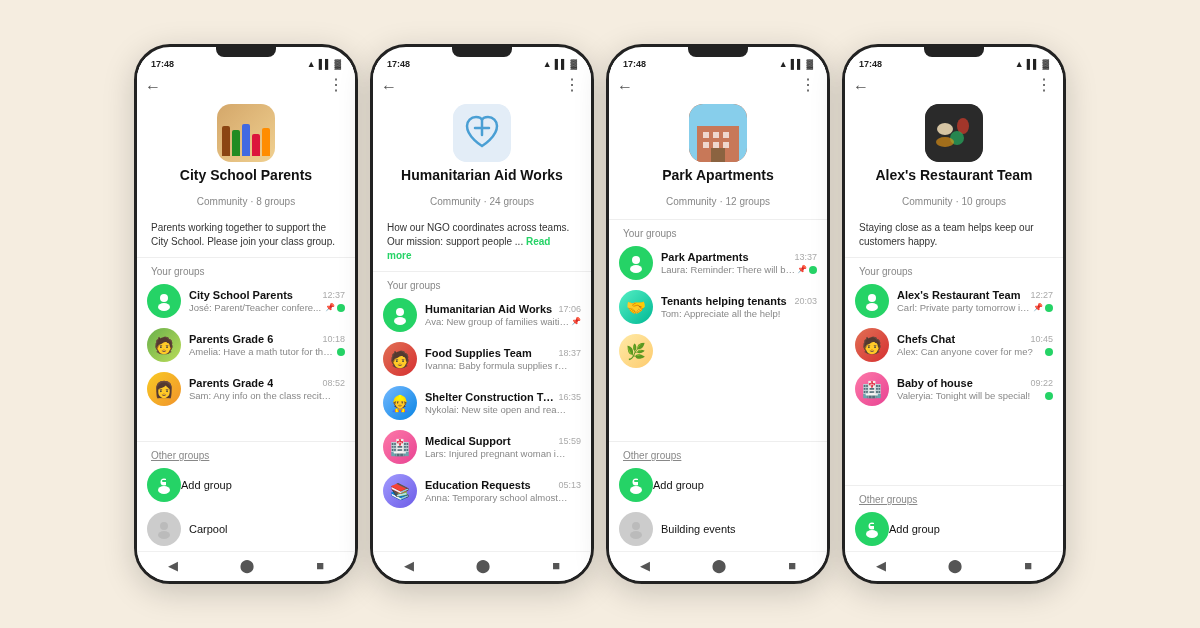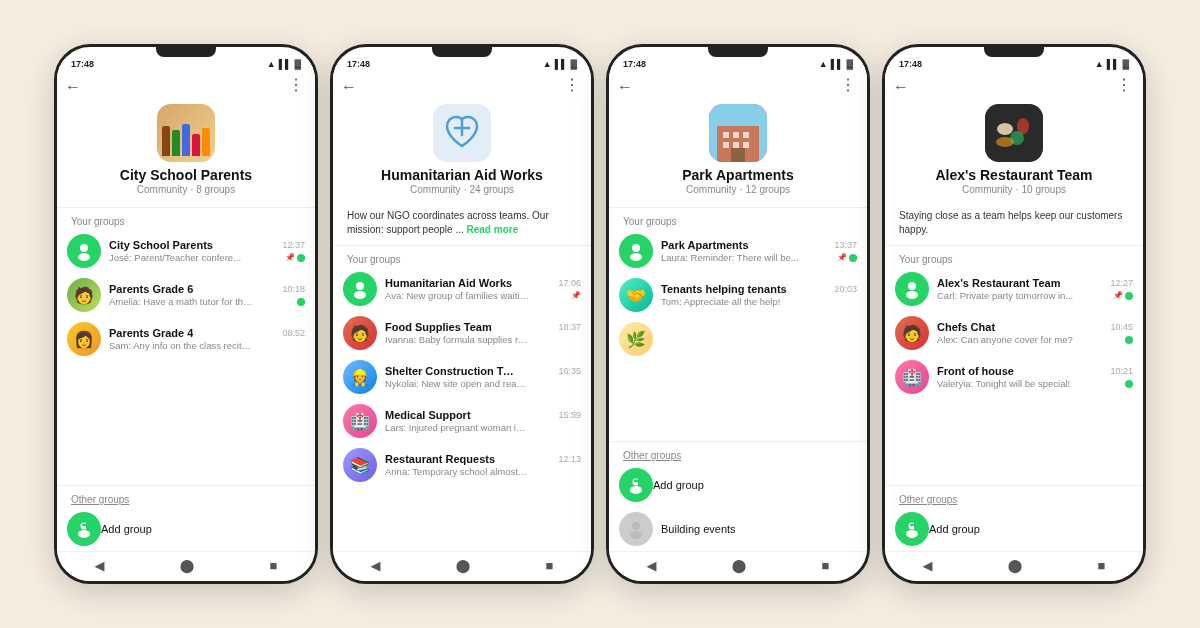"17:48" .phone { width: 264px -> 224px }
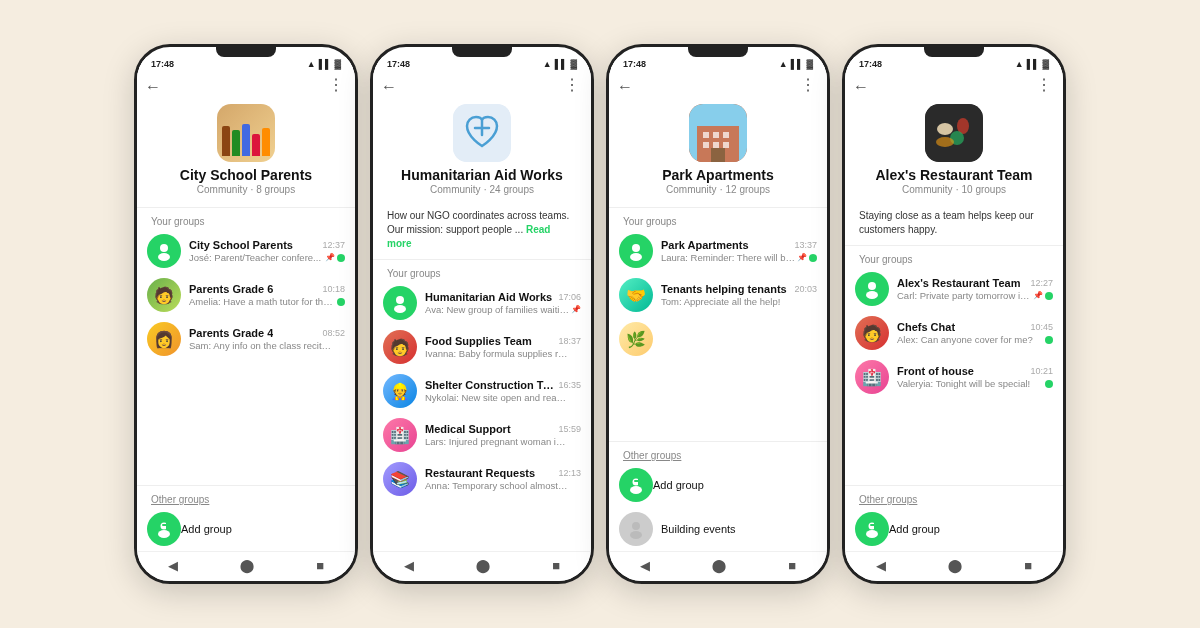"Community · 8 groups" .community-meta { margin-top: 1px -> 13px }
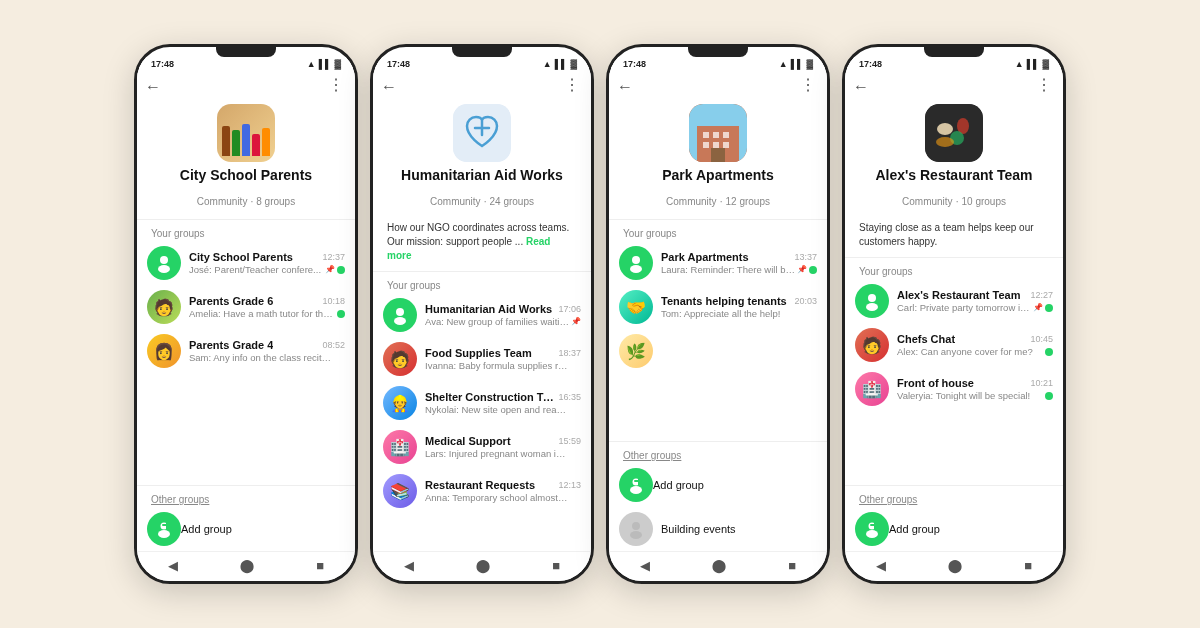"Parents working together to support" div.community-desc { html: none -> <div>Parents working together to support the City School. Please join your class group.</div> }
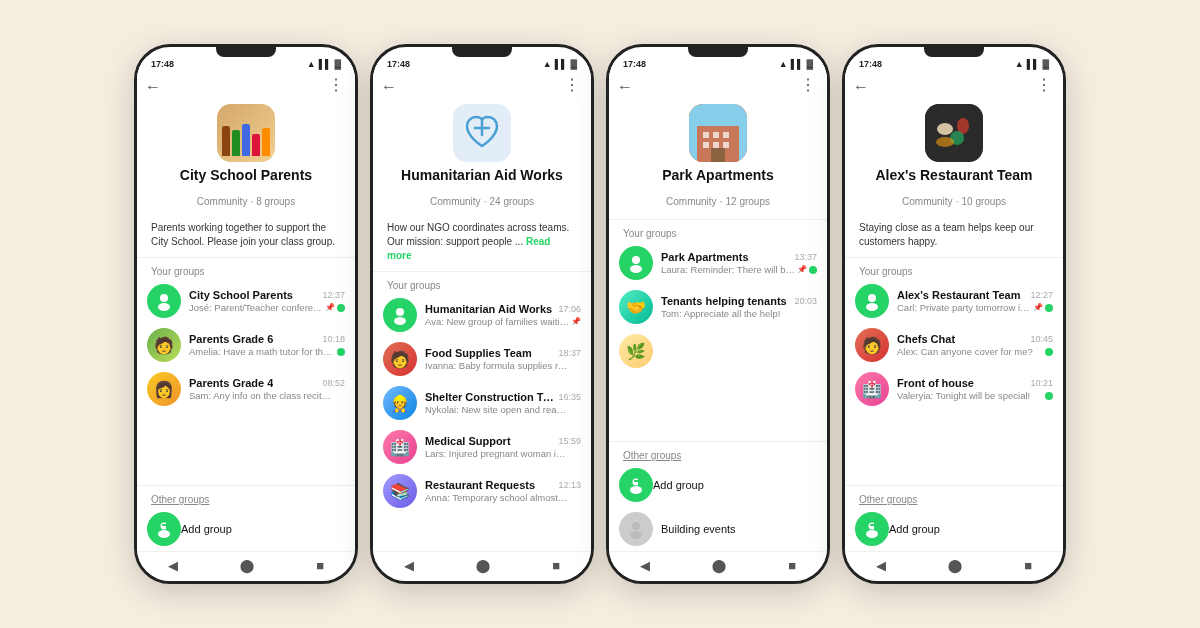"Front of house" span.group-name { text: Front -> Baby }
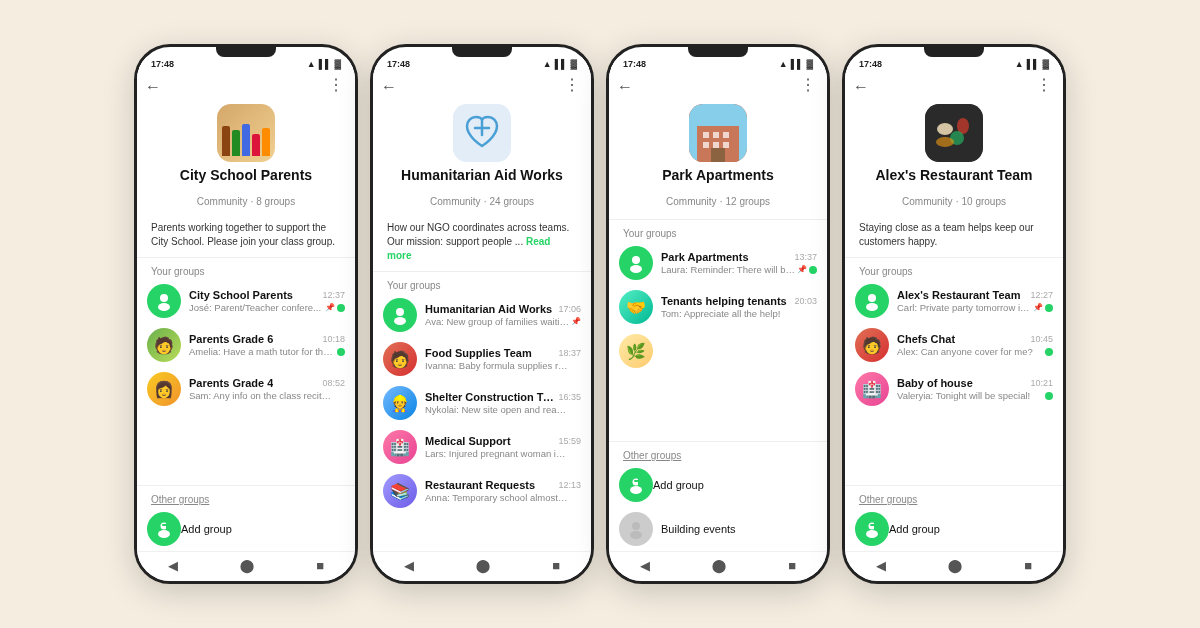"10:21" span.group-time { text: 10:21 -> 09:22 }
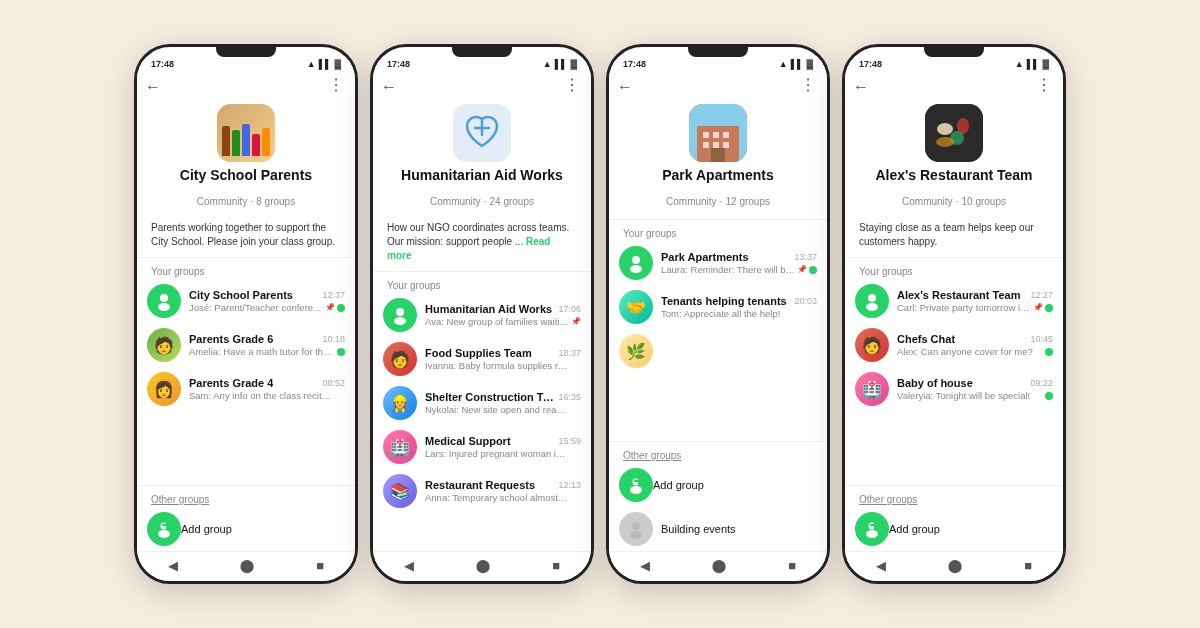"Restaurant Requests" span.group-name { text: Restaurant -> Education }
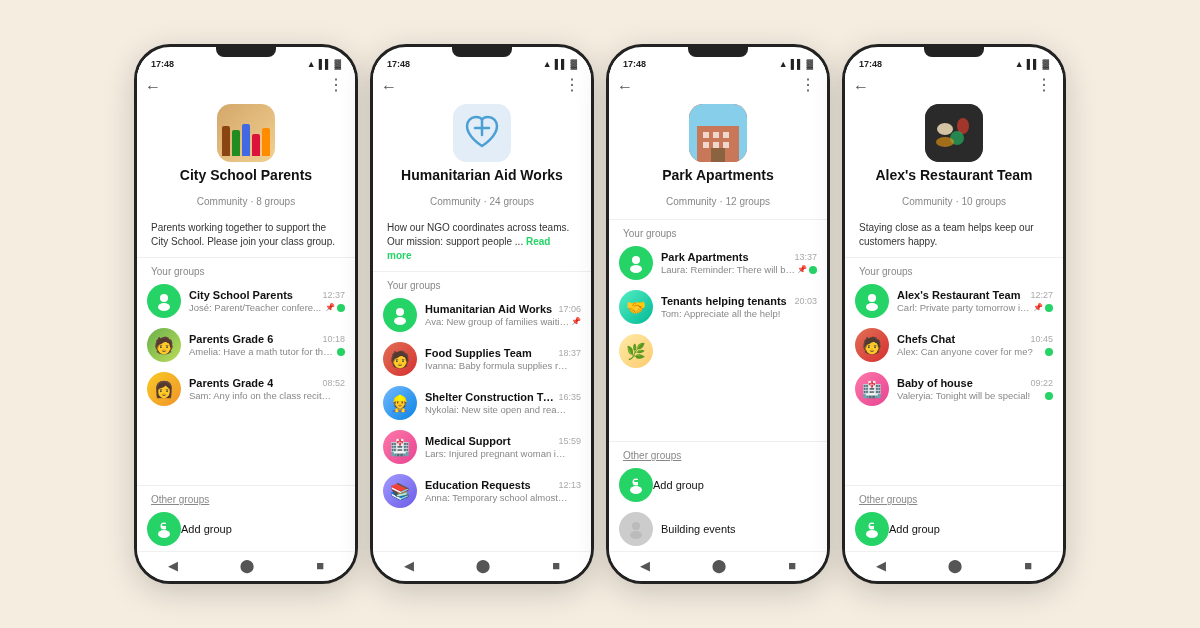"12:13" span.group-time { text: 12:13 -> 05:13 }
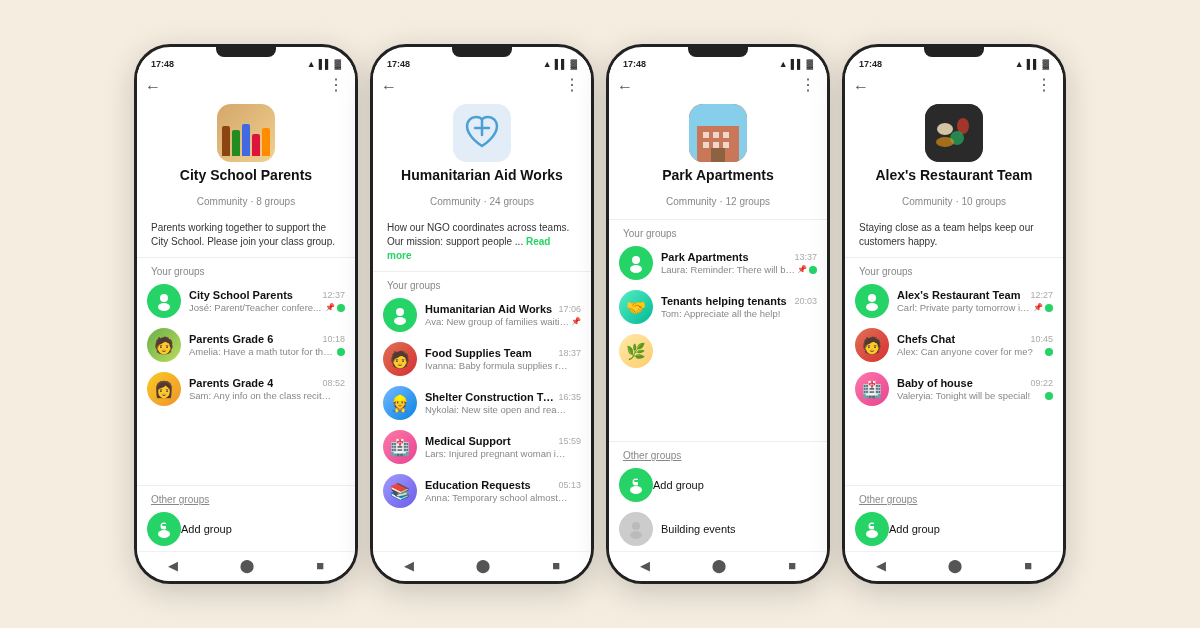"Carpool" div.other-item { html: none -> <div> <div> <svg> <circle></circle> <ellipse></ellipse> </svg> </div> <span>Carpool</span> </div> }
